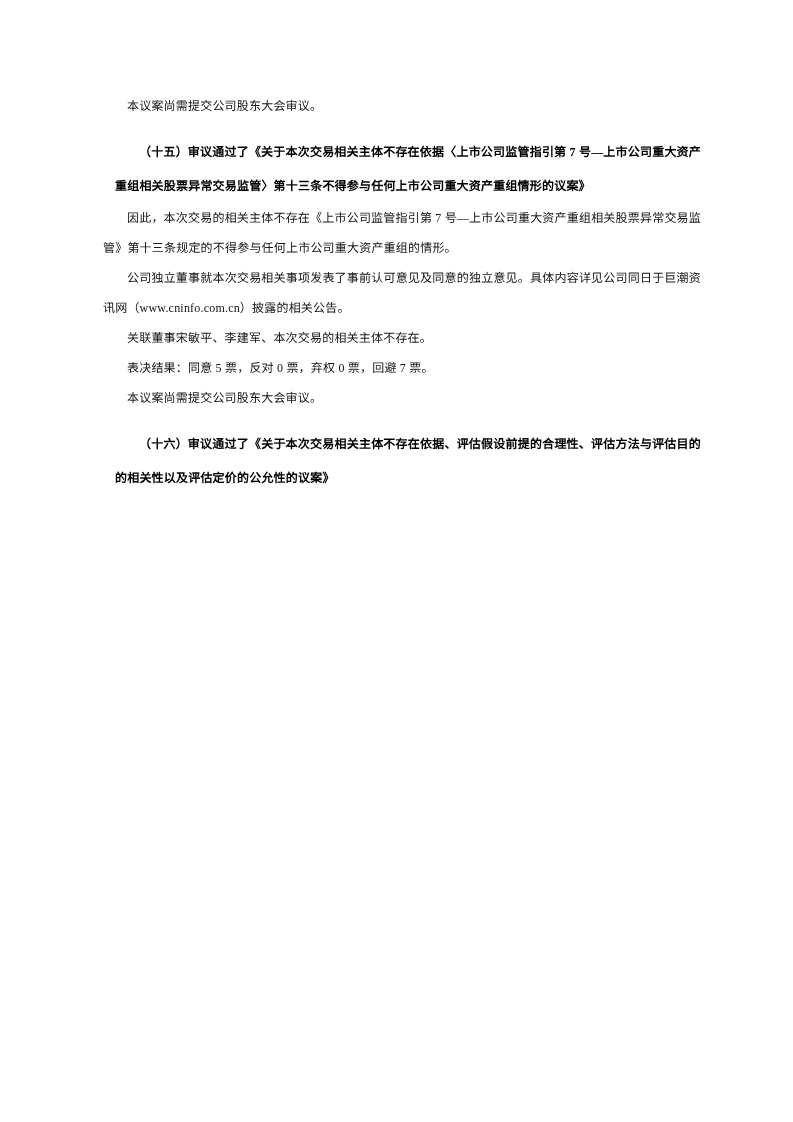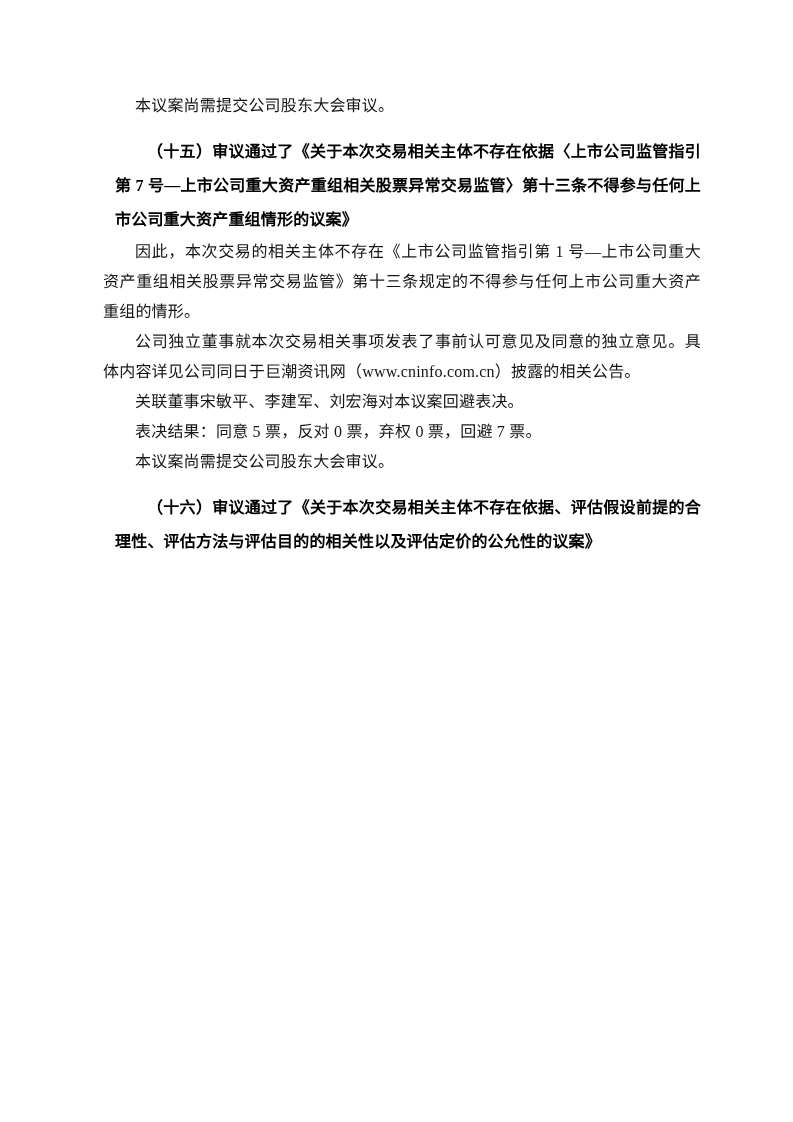"本议案尚需提交公司股东大会审议。" .page { font-size: 16px -> 12px }
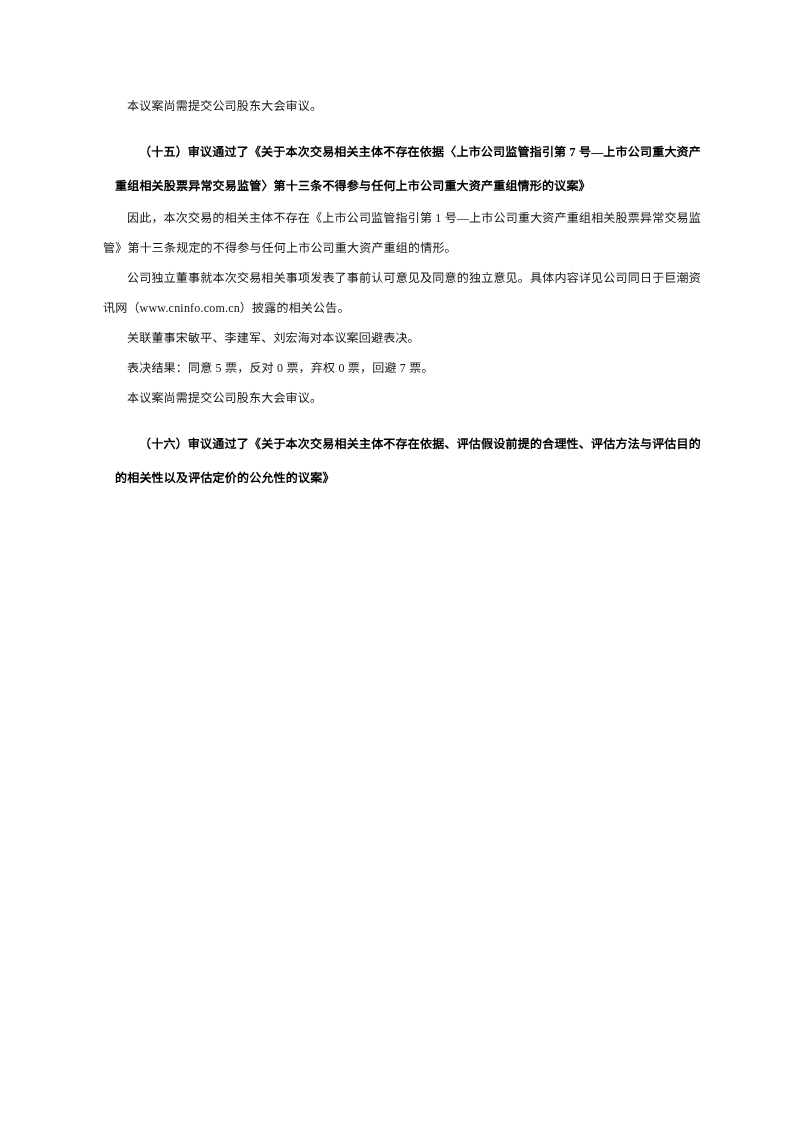"因此，本次交易的相关主体不存在《上市公司监管指引第 1" p.para { text: 1 -> 7 }
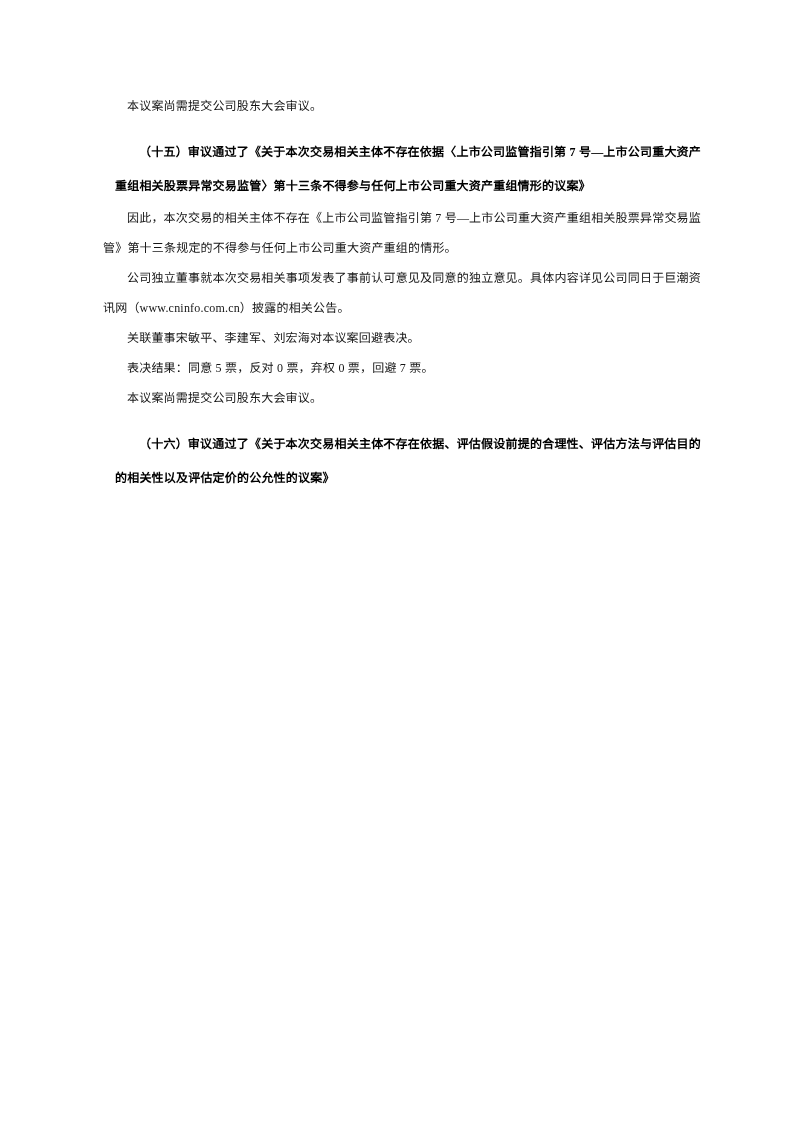"关联董事宋敏平、李建军、刘宏海对本议案回避表决。" p.para { text: 刘宏海对本议案回避表决 -> 本次交易的相关主体不存在 }
